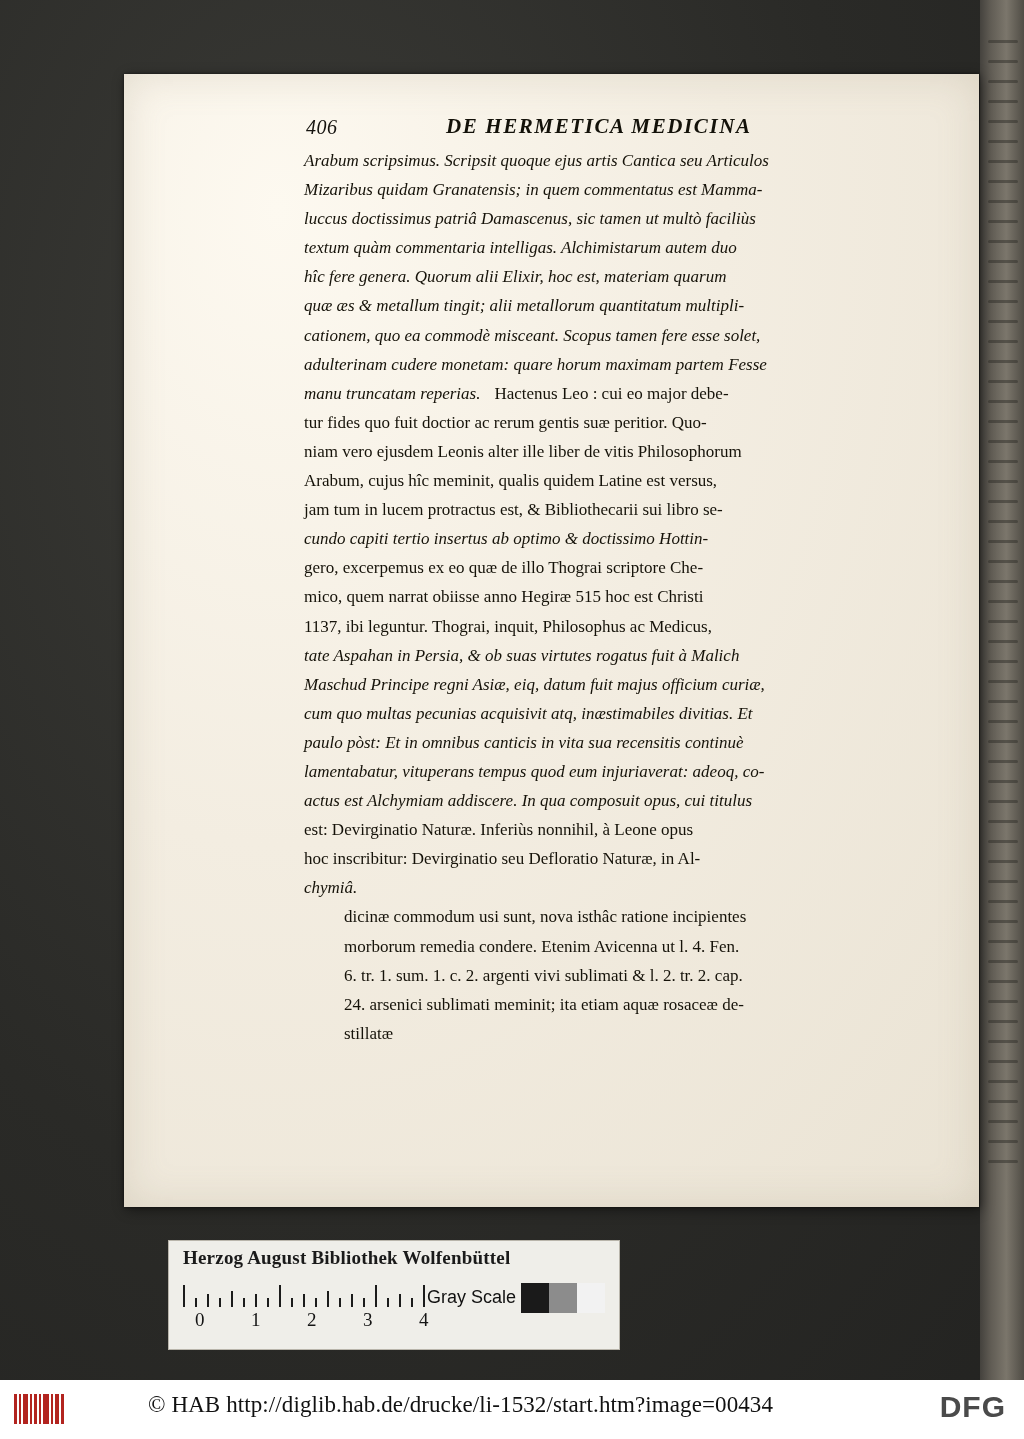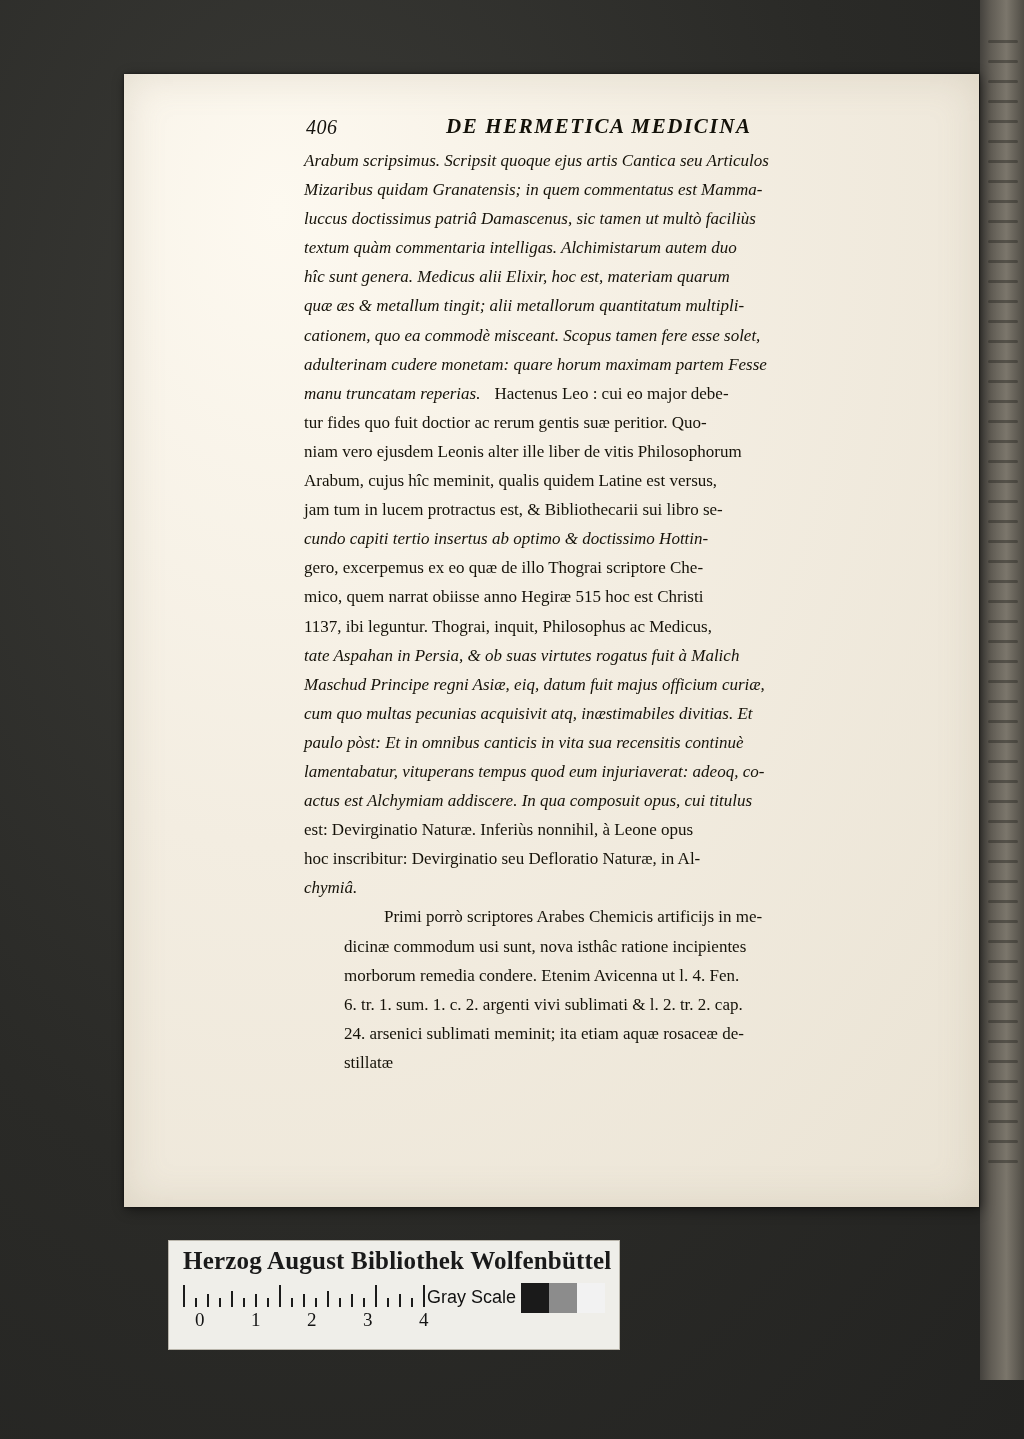"hîc sunt genera. Medicus alii" span.line { text: sunt genera.   Medicus -> fere genera.   Quorum }
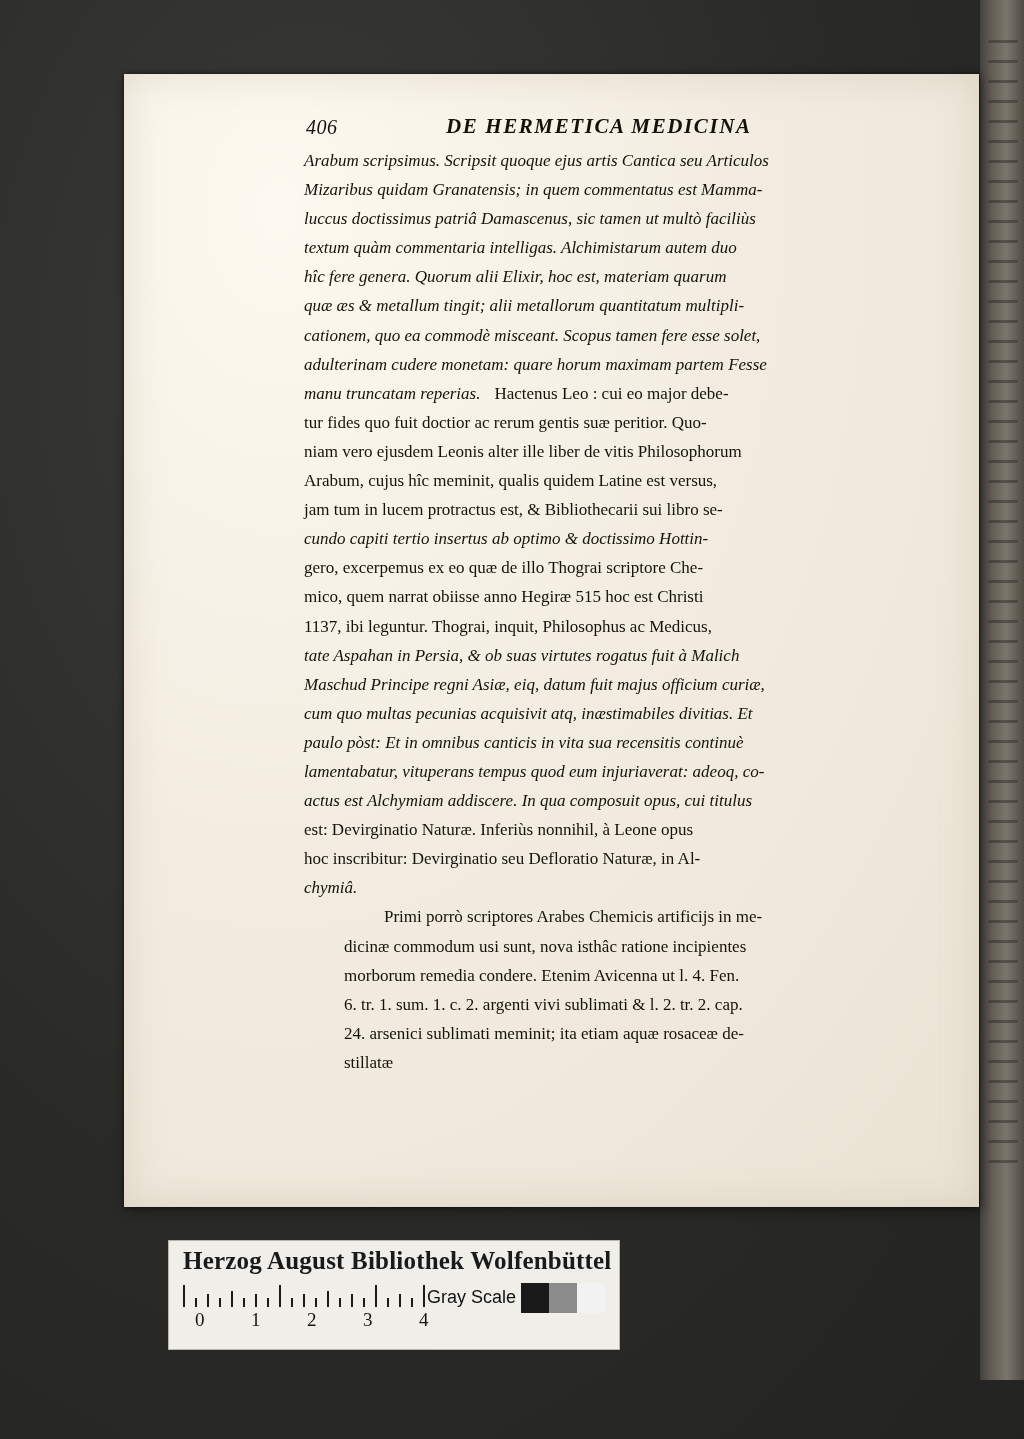"Primi porrò scriptores Arabes Chemicis" span.line { html: <span>Primi porrò scriptores Arabes Chemicis artificijs in me-</span> -> none }
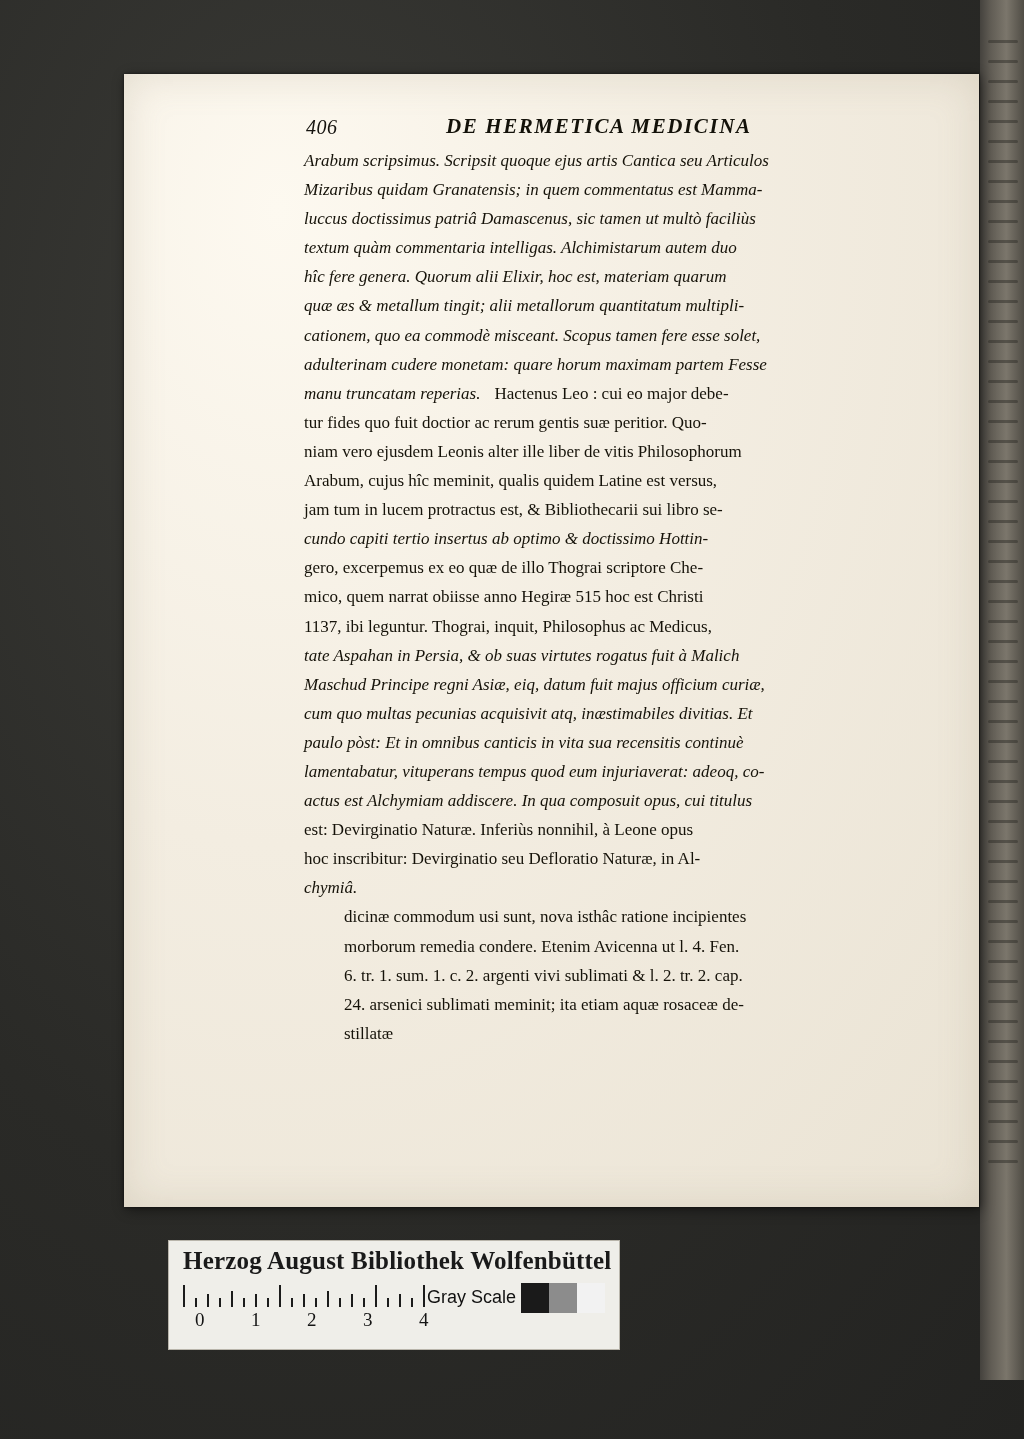"Herzog August Bibliothek Wolfenbüttel" #library-name { font-size: 25px -> 19px }
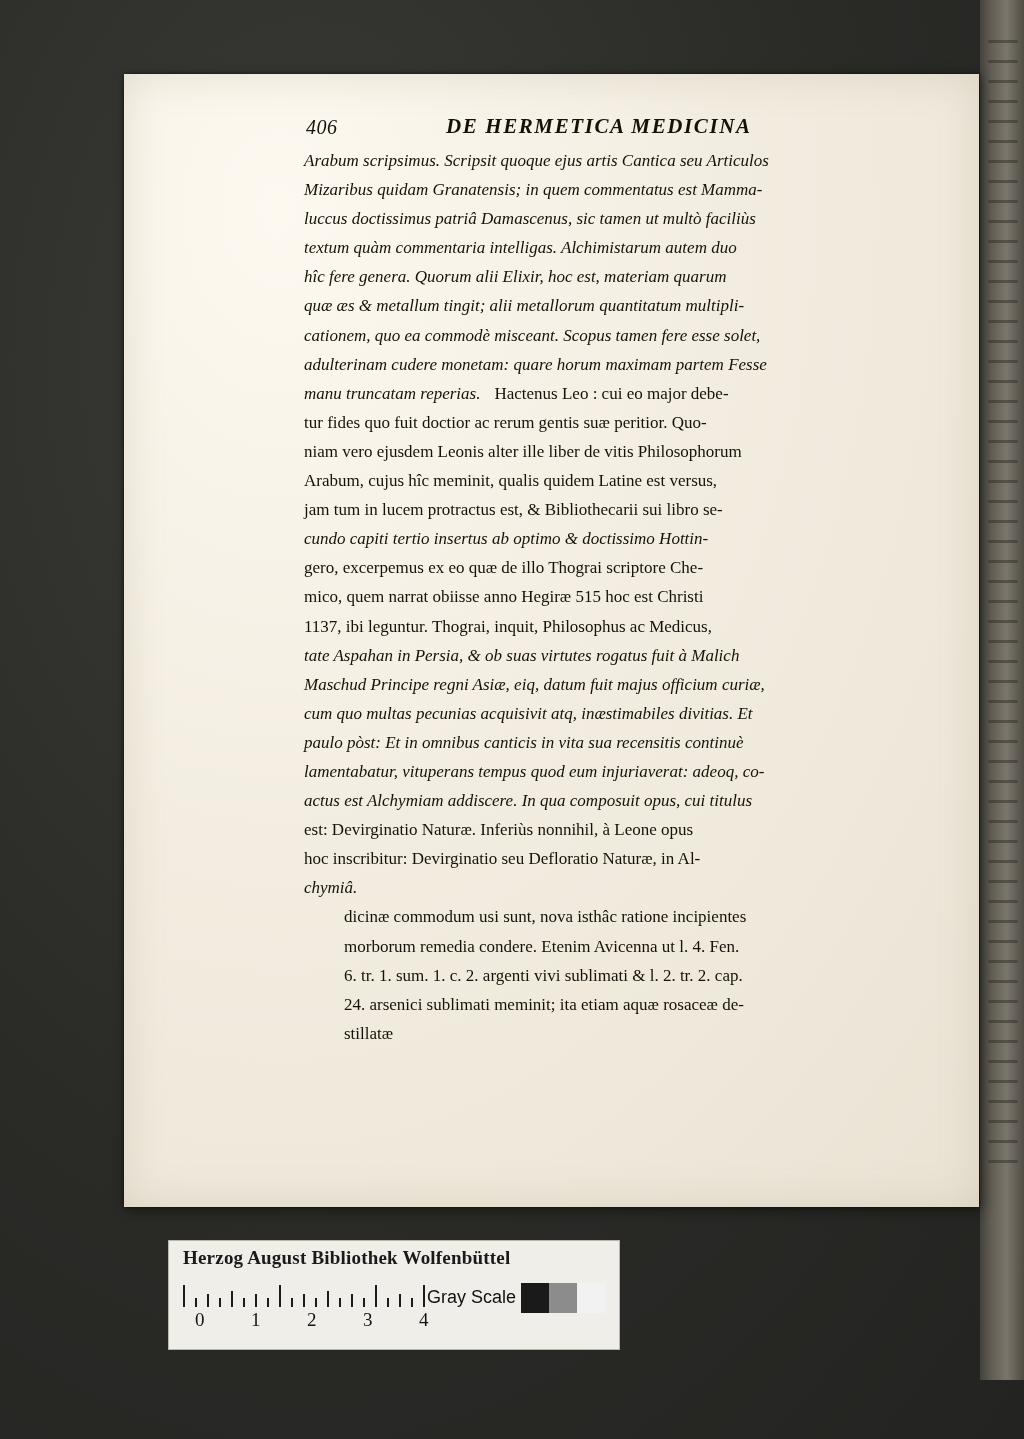"© HAB" div { html: none -> <div> <div> <i></i> <i></i> <i></i> <i></i> <i></i> <i></i> <i></i> <i></i> <i></i> <i></i> </div> <div>© HAB http://diglib.hab.de/drucke/li-1532/start.htm?image=00434</div> <div>DFG</div> </div> }
